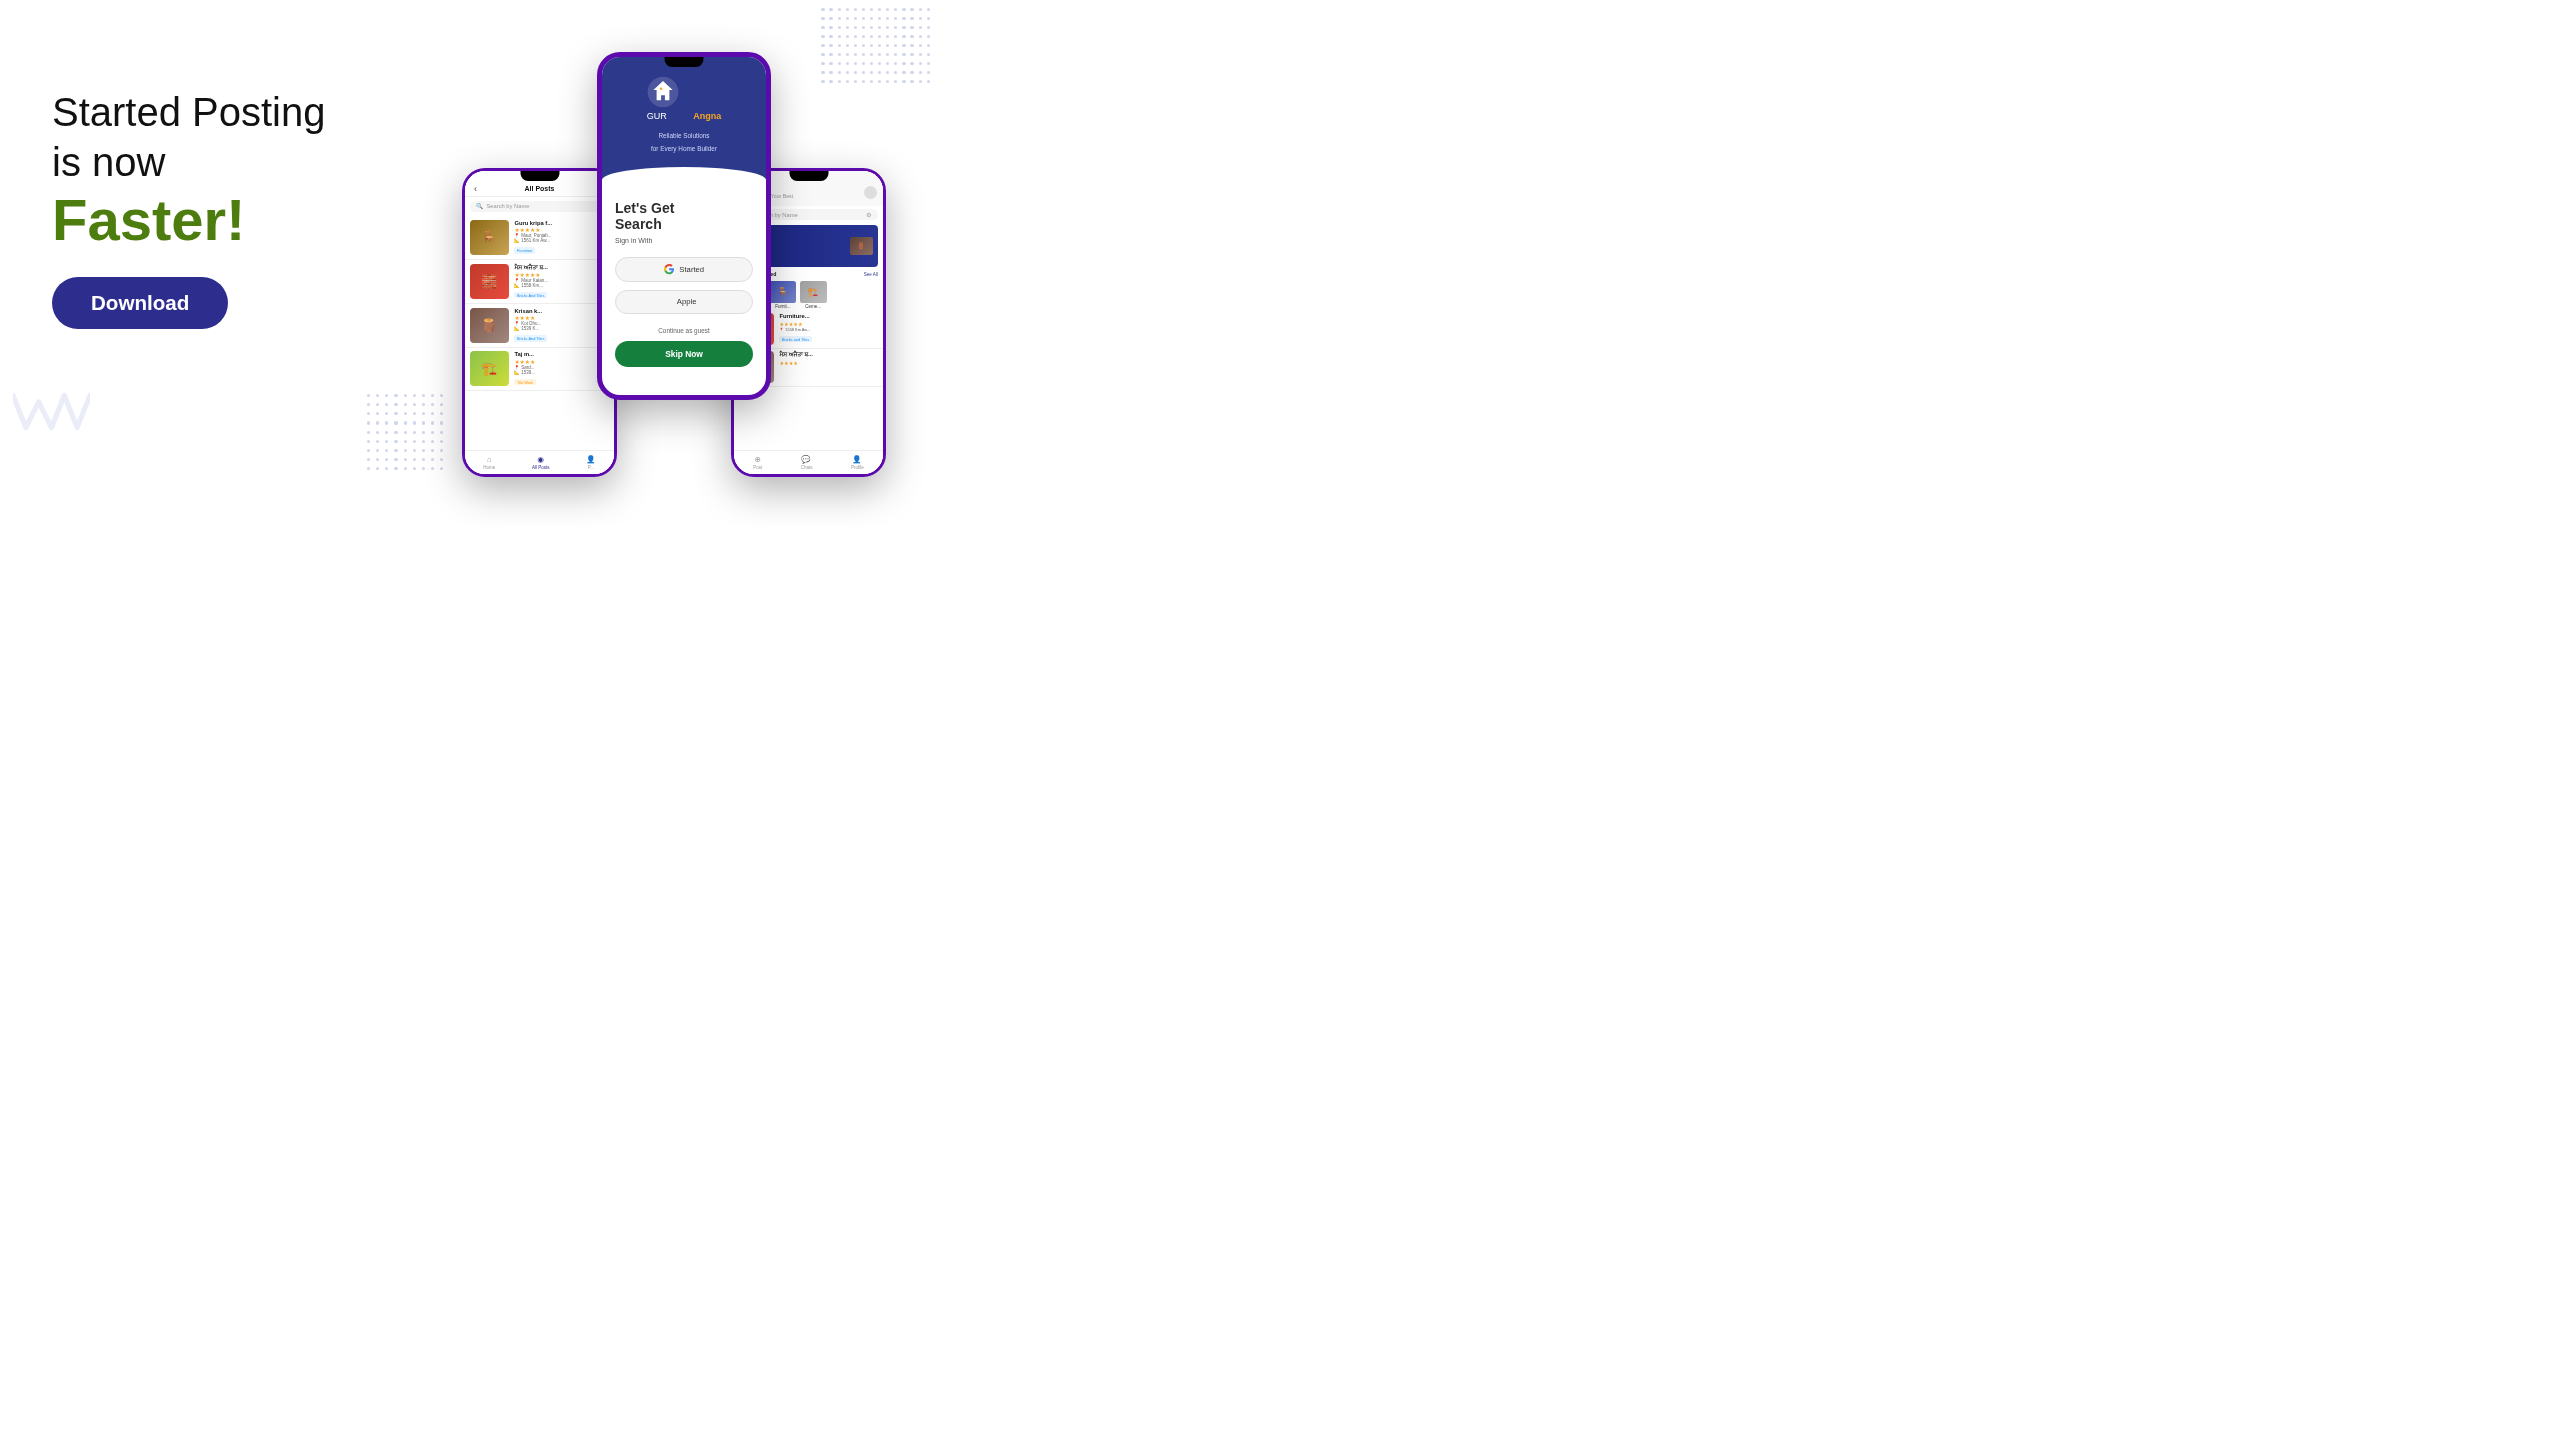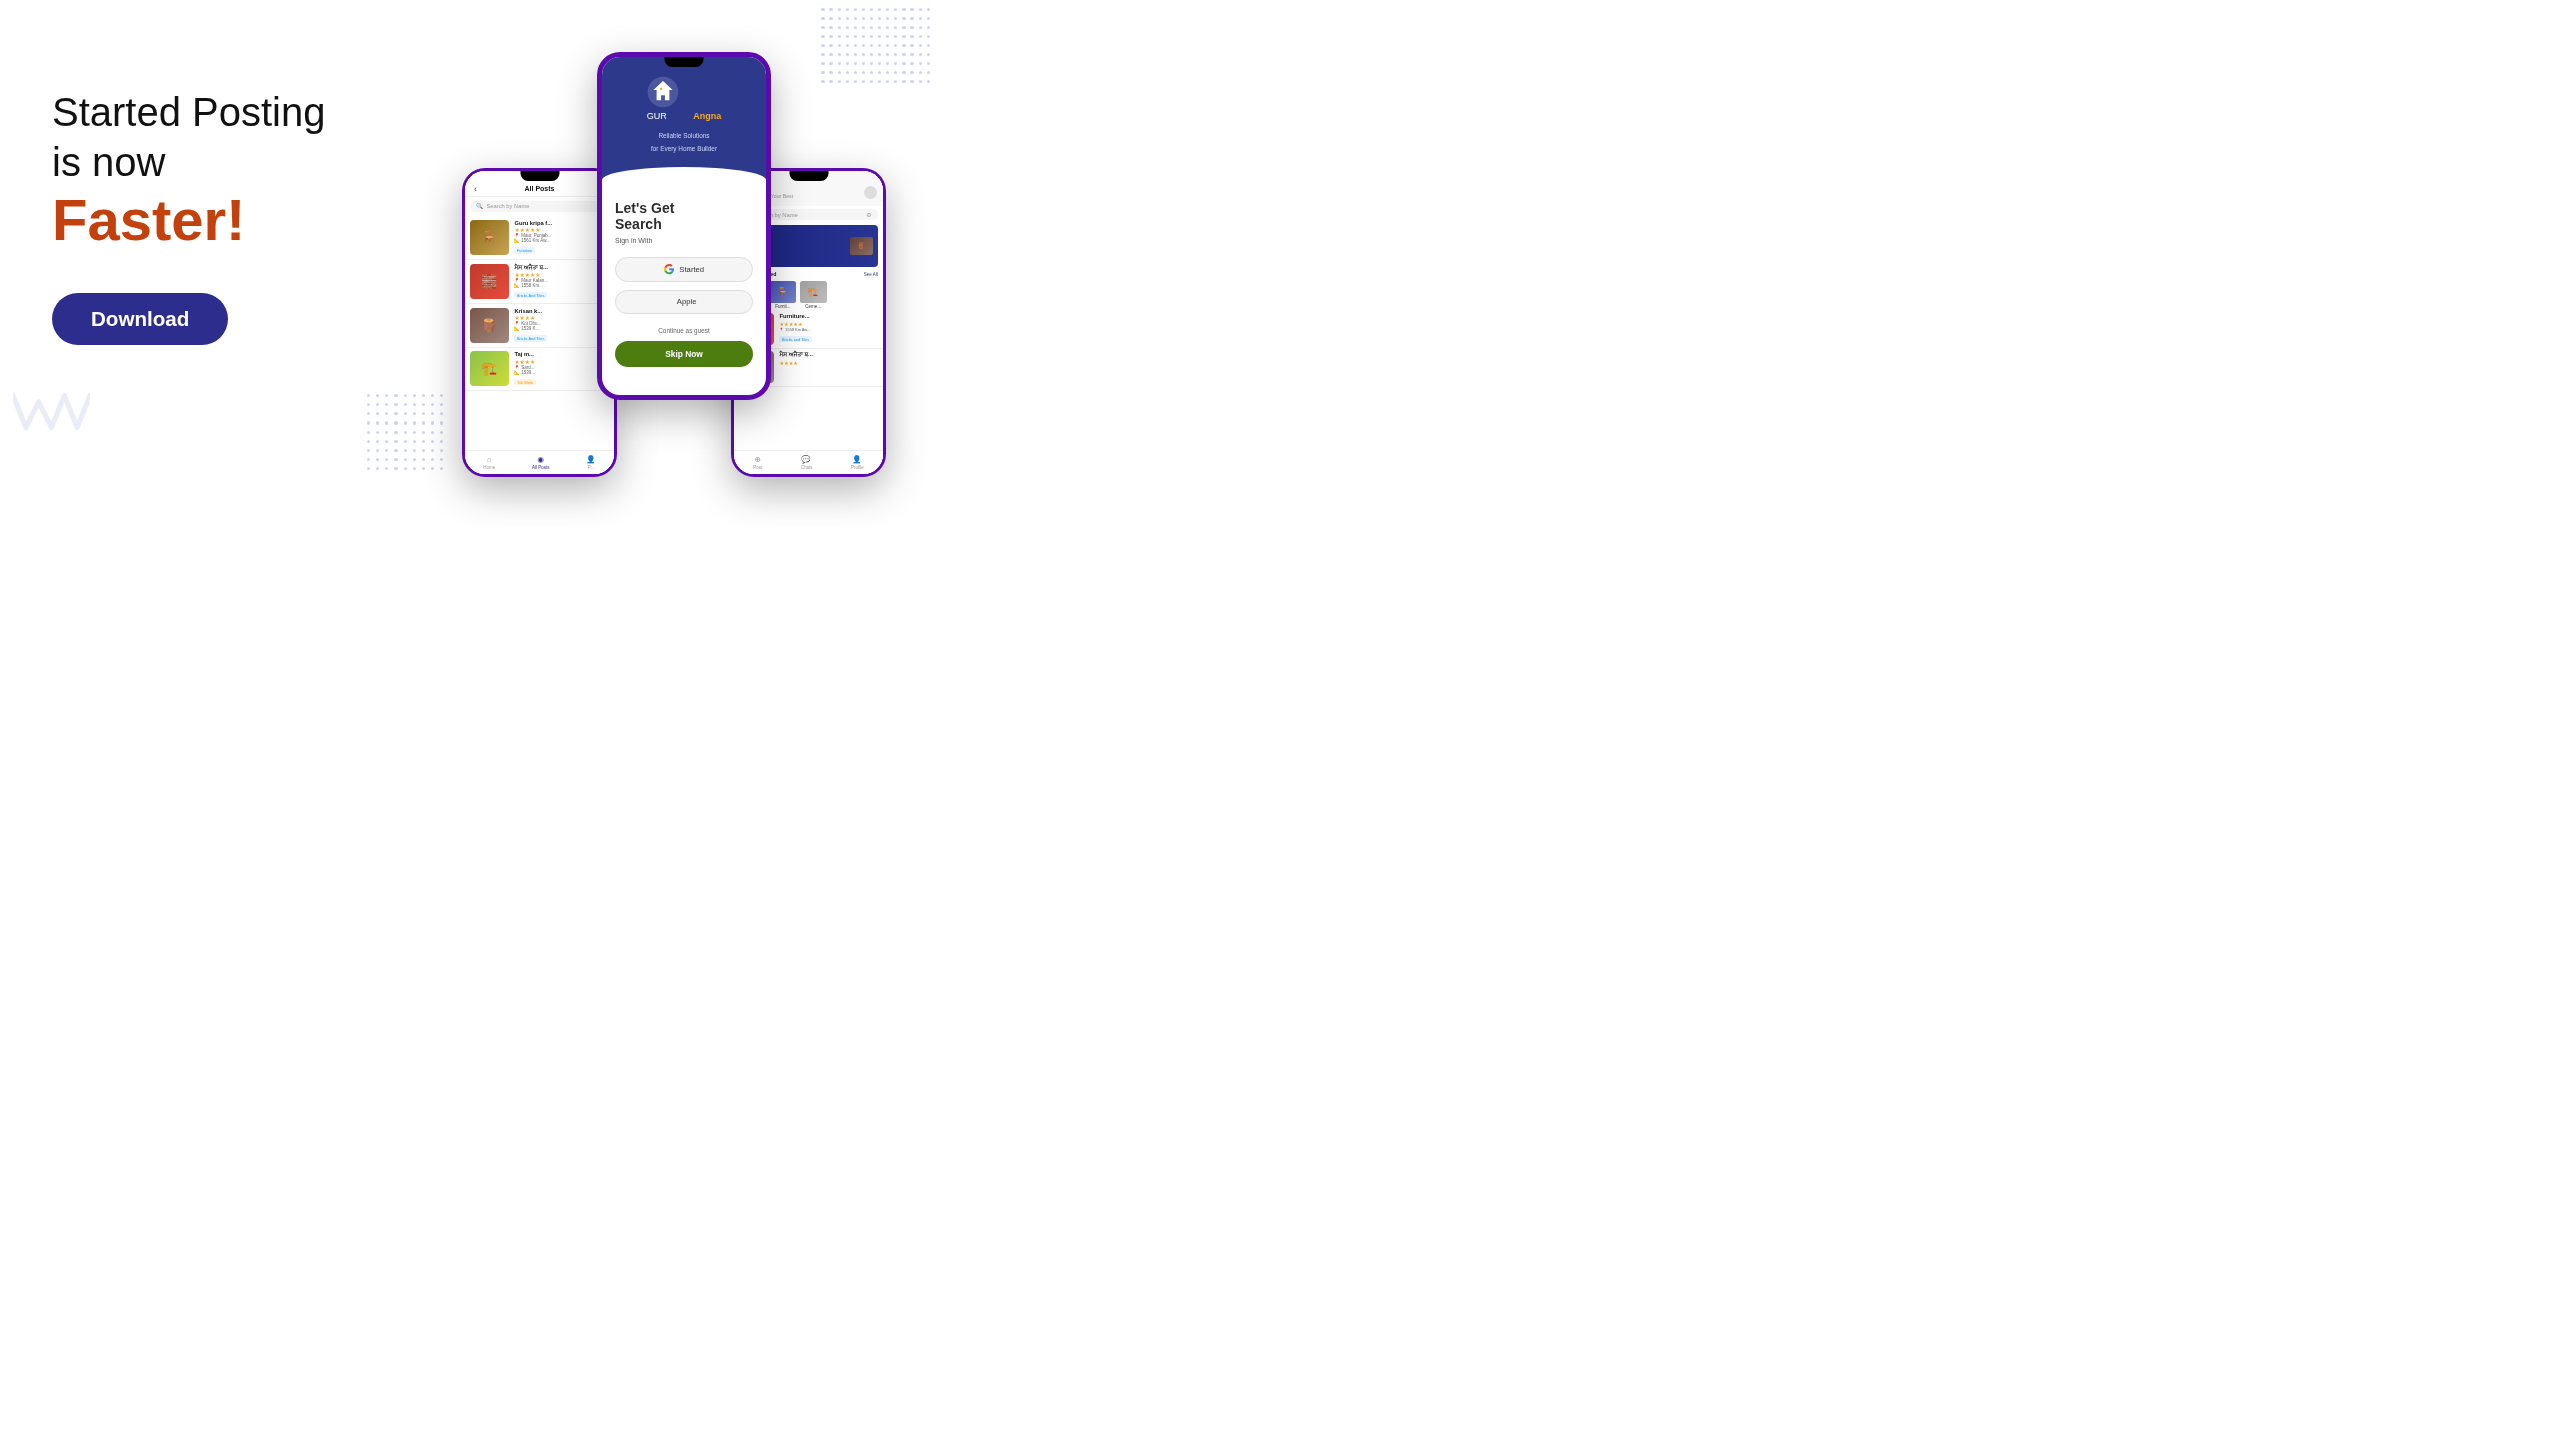"Faster!" .headline-faster { color: #c2410c -> #4d7c0f; margin-bottom: 44px -> 28px }
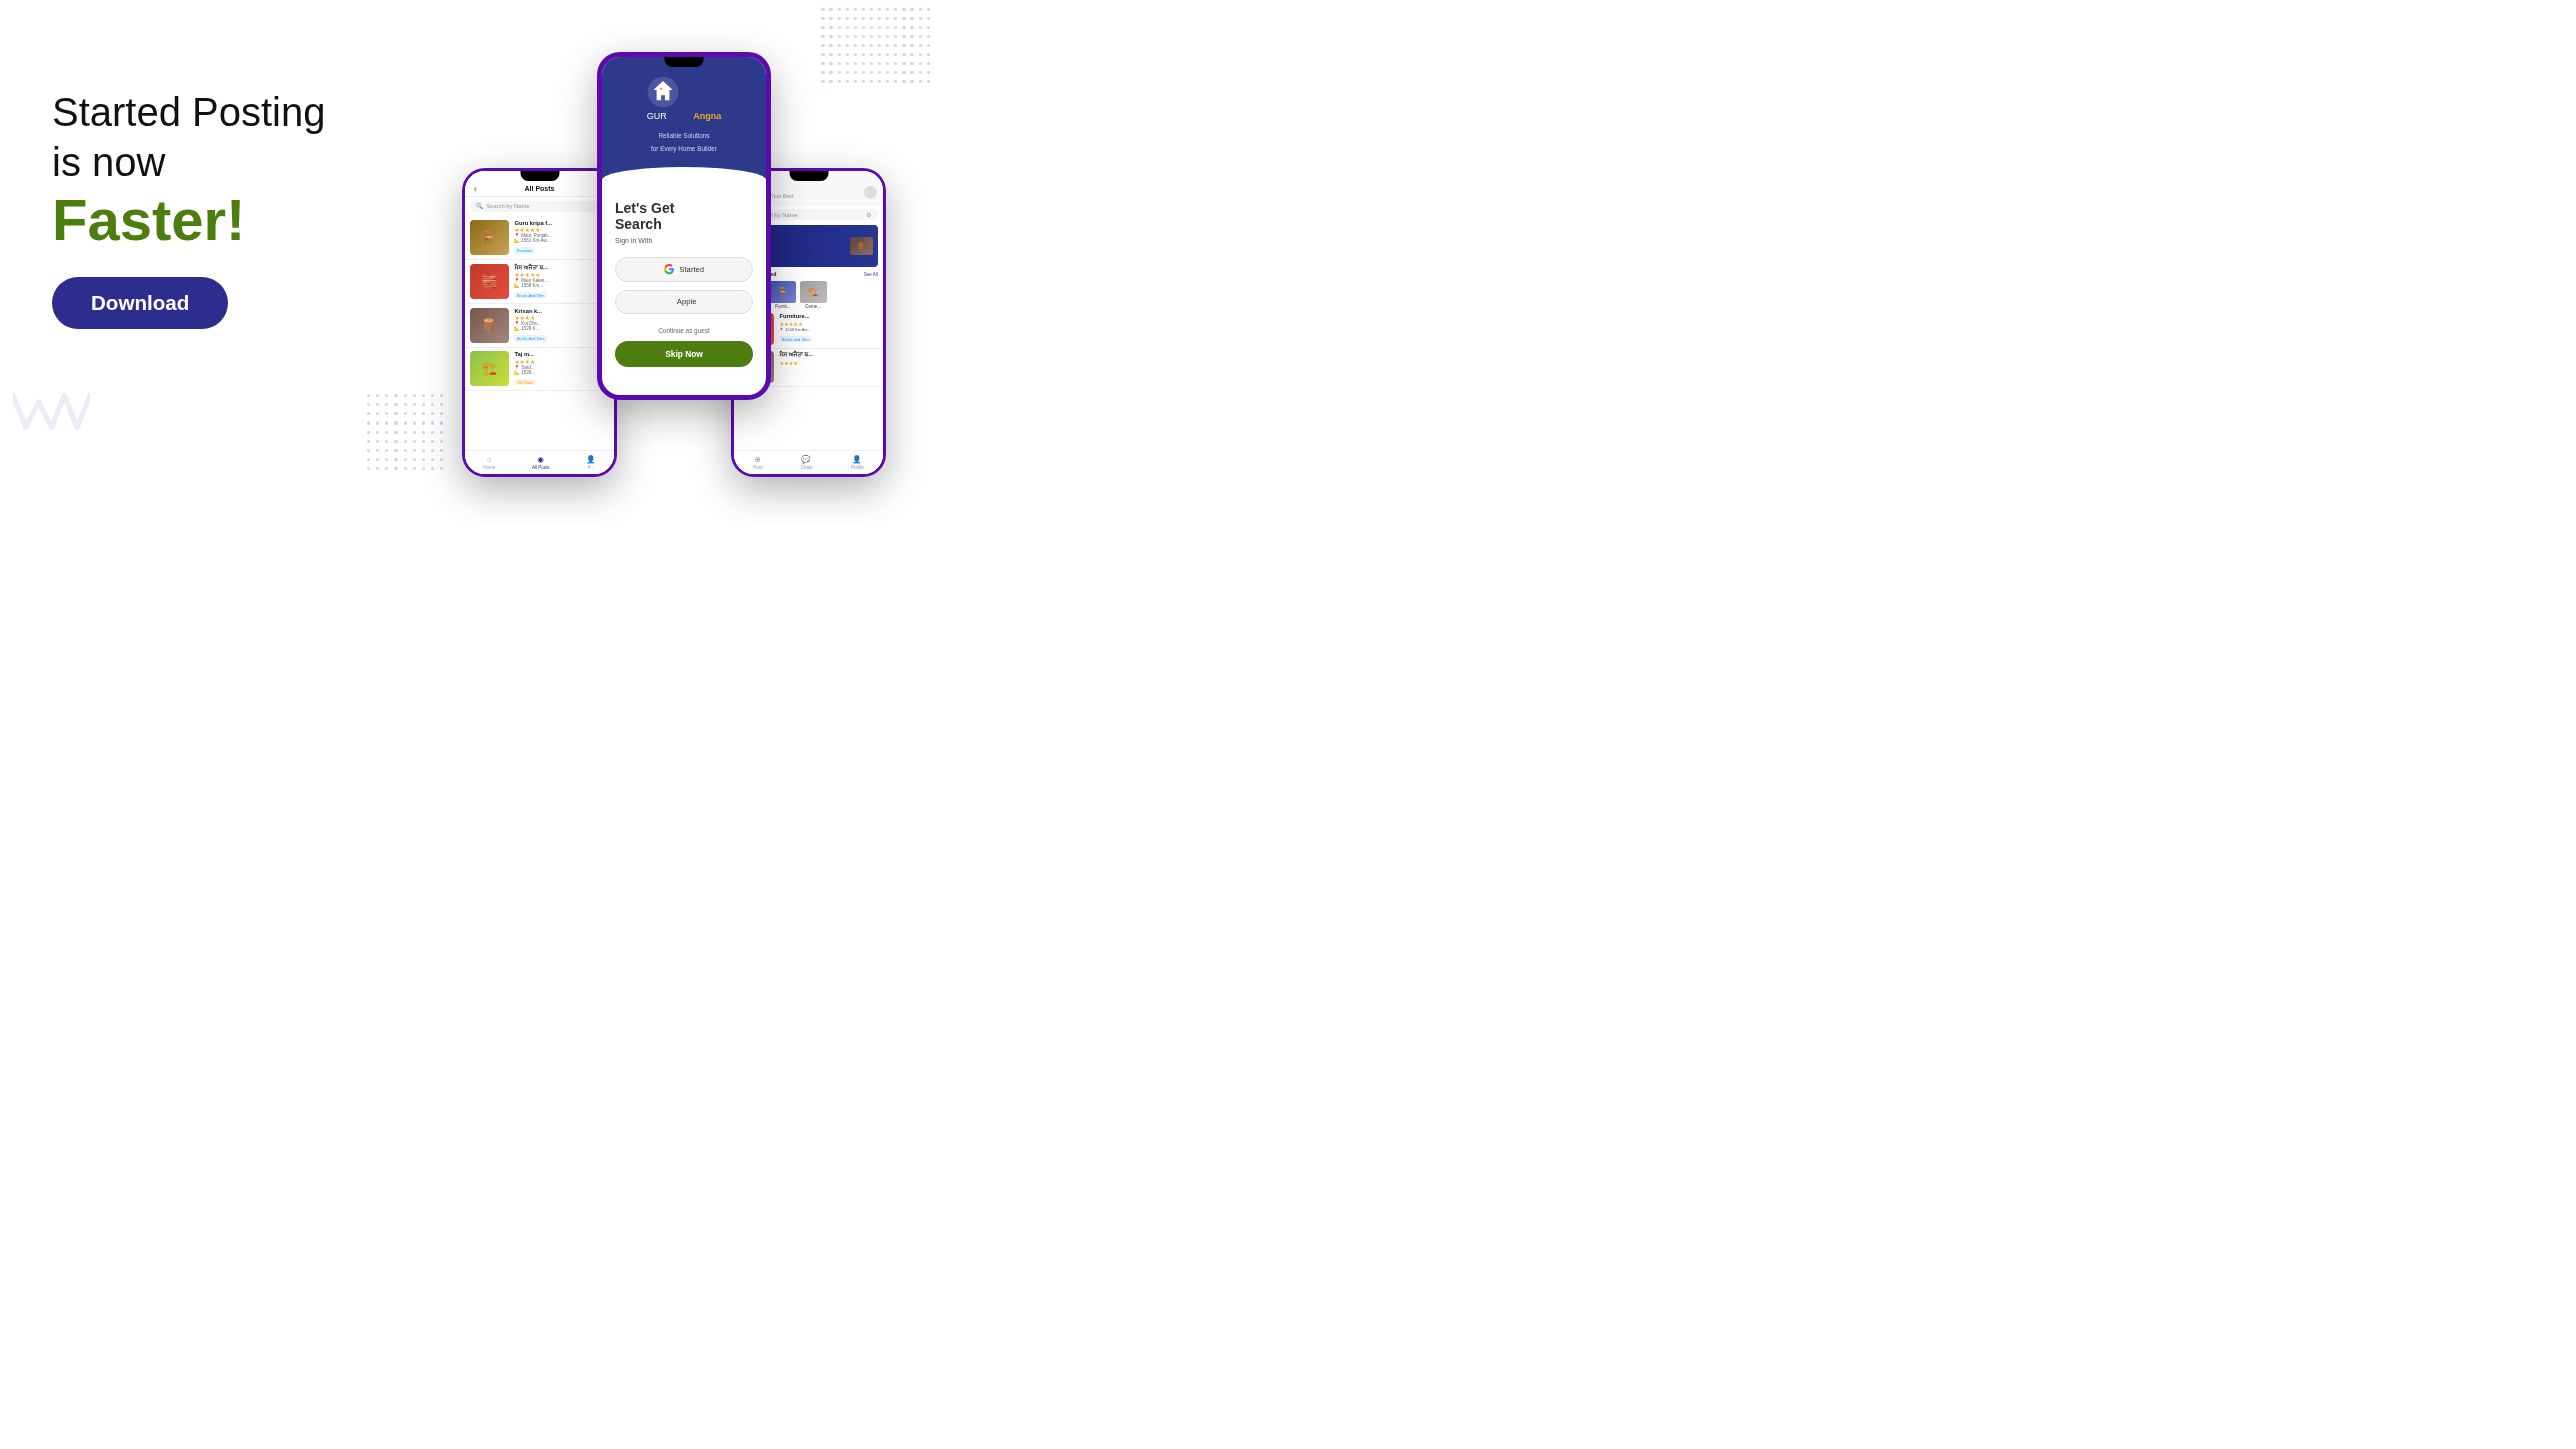"Skip Now" .skip-btn { background: #4d7c0f -> #15803d }
